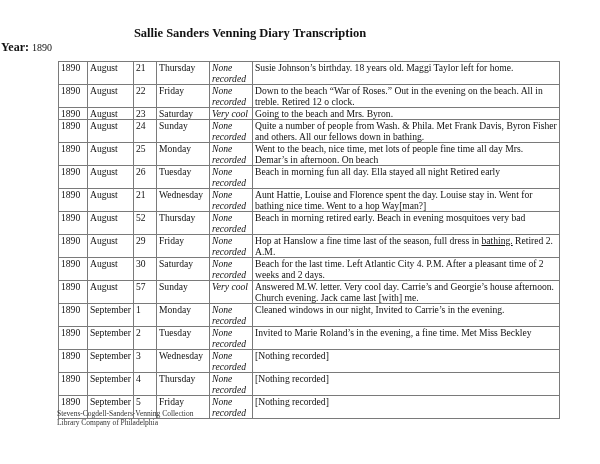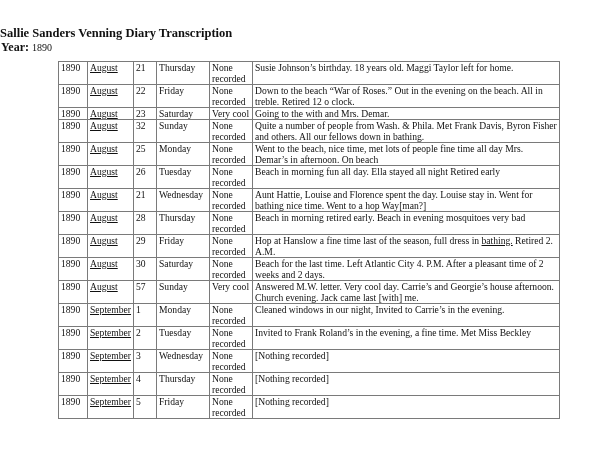"Sallie Sanders Venning Diary" .title { text-align: none -> center }
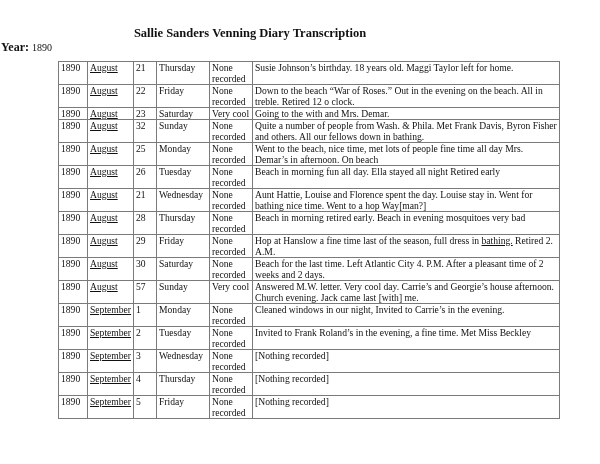"August" td.c1 { text-decoration: underline -> none }
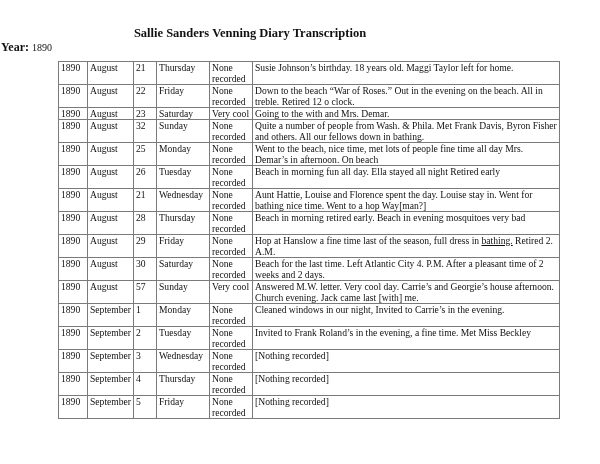"None recorded" td.c4 { font-style: none -> italic }
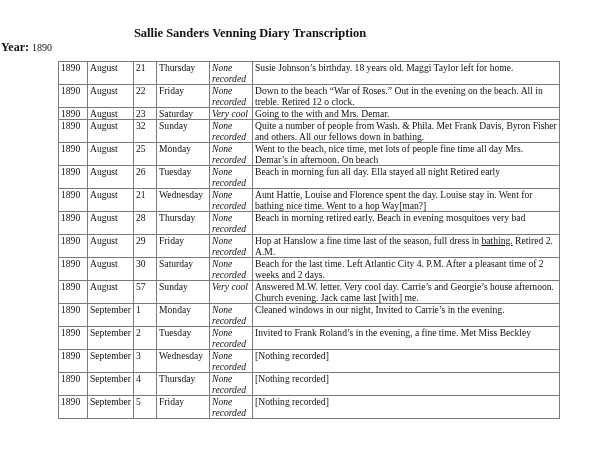"Going to the with and" td.c5 { text: with and Mrs. Demar -> beach and Mrs. Byron }
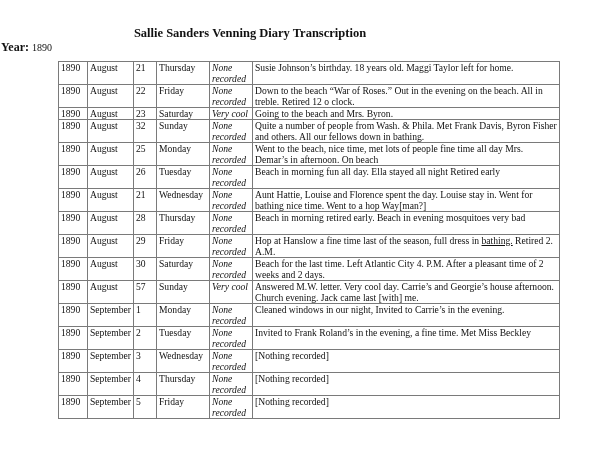"32" td.c2 { text: 32 -> 24 }
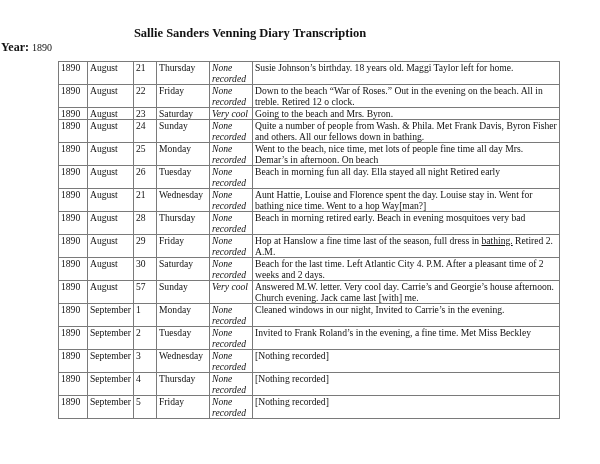"28" td.c2 { text: 28 -> 52 }
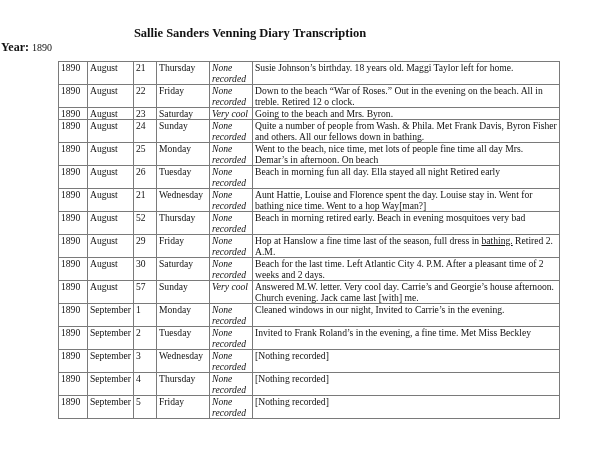"Invited to Frank Roland’s in" td.c5 { text: Frank -> Marie }
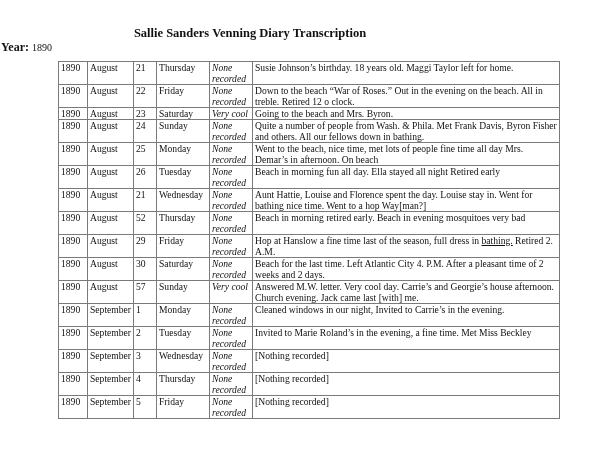"Stevens-Cogdell-Sanders-Venning" div { html: none -> <div>Stevens-Cogdell-Sanders-Venning Collection</div> }
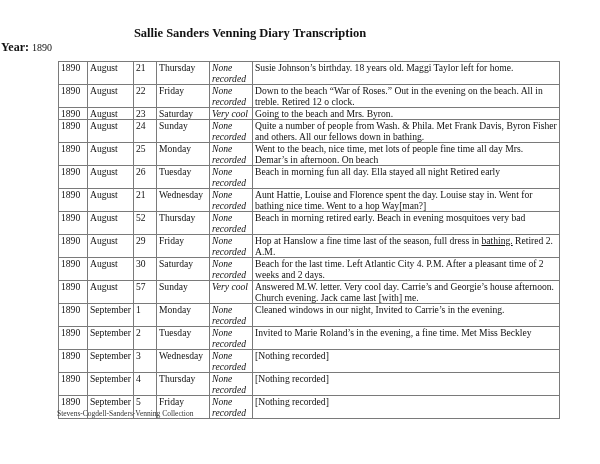"Library Company of Philadelphia" div { html: none -> <div>Library Company of Philadelphia</div> }
